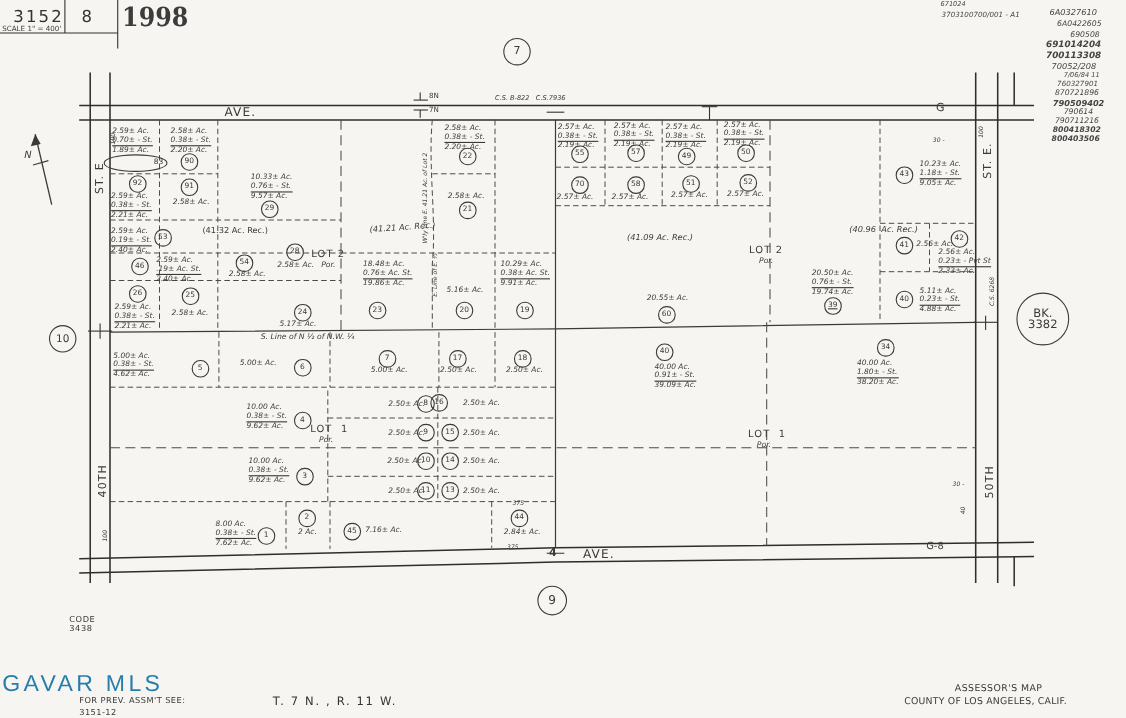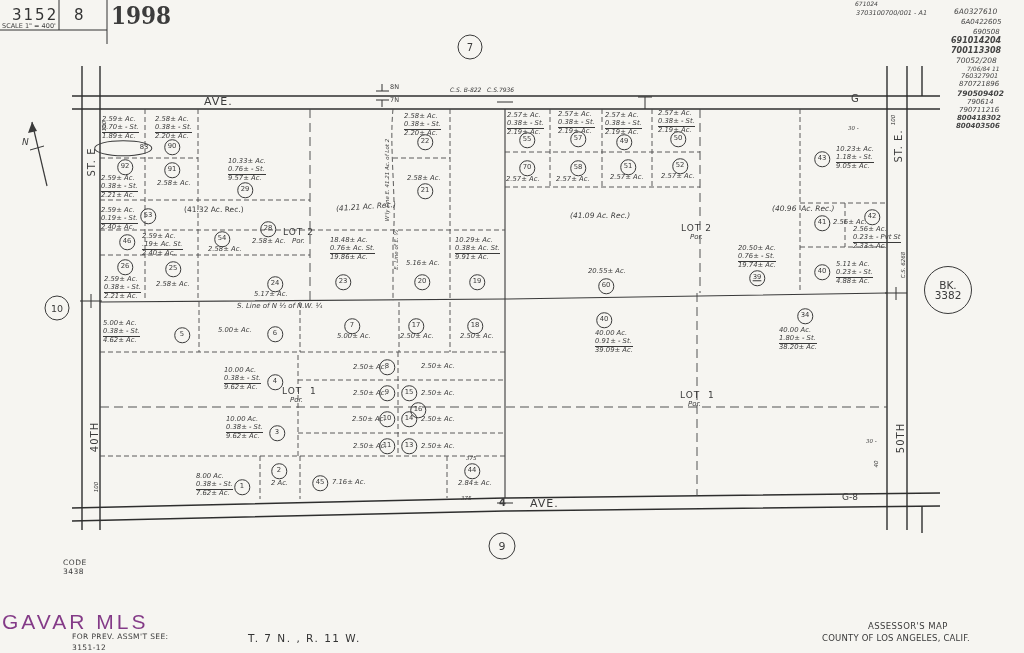"16" div.circ { left: 418px -> 399px; margin-top: 44px -> none }
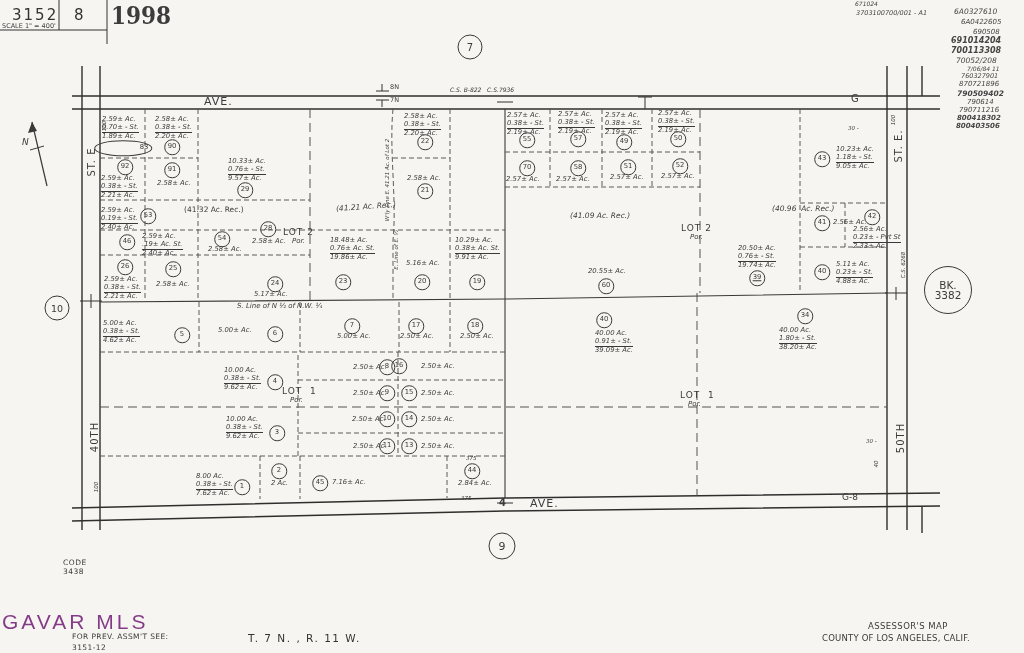"GAVAR MLS" #wm-gavar { color: #701a75 -> #0369a1 }
